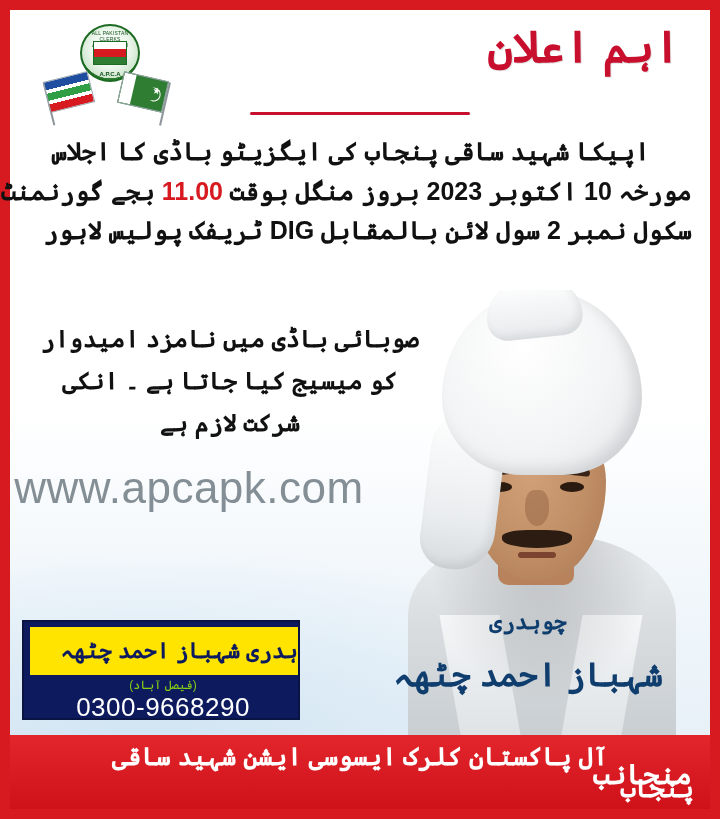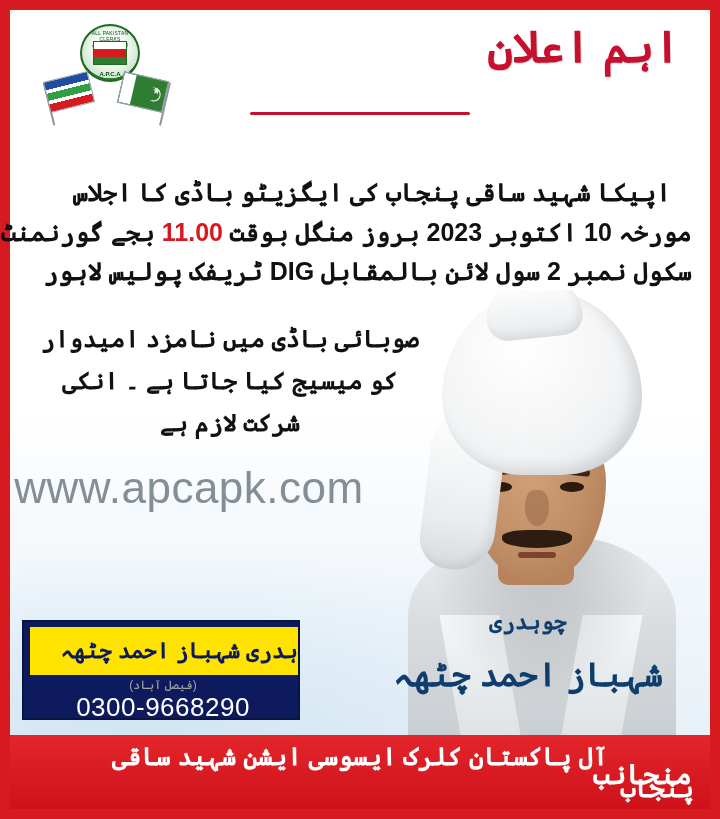"اپیکا شہید ساقی پنجاب کی" .body-text { margin-top: 41px -> none; text-align: center -> left }
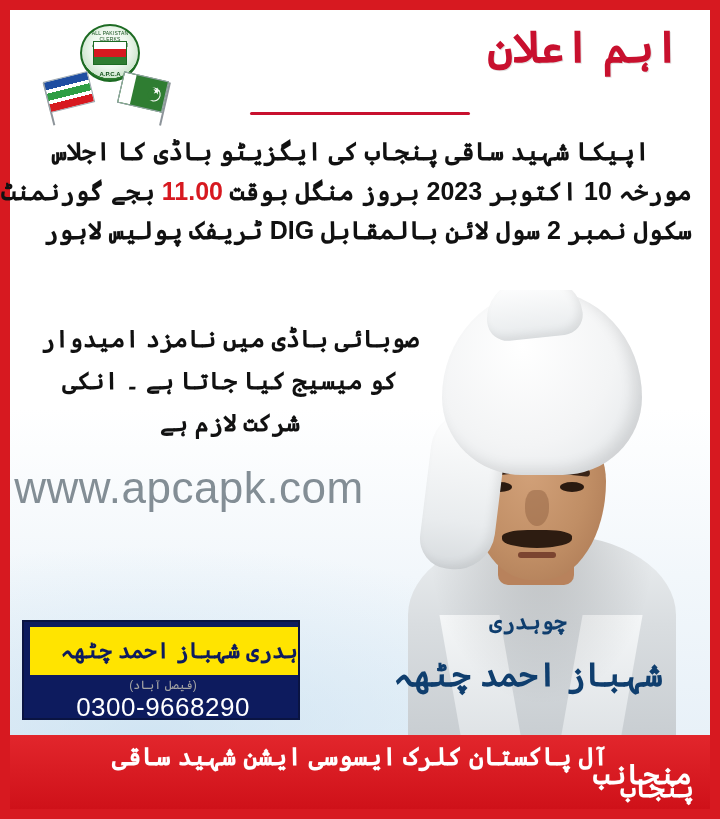"(فیصل آباد)" .sponsor-city { color: #a3a3a3 -> #84cc16 }
